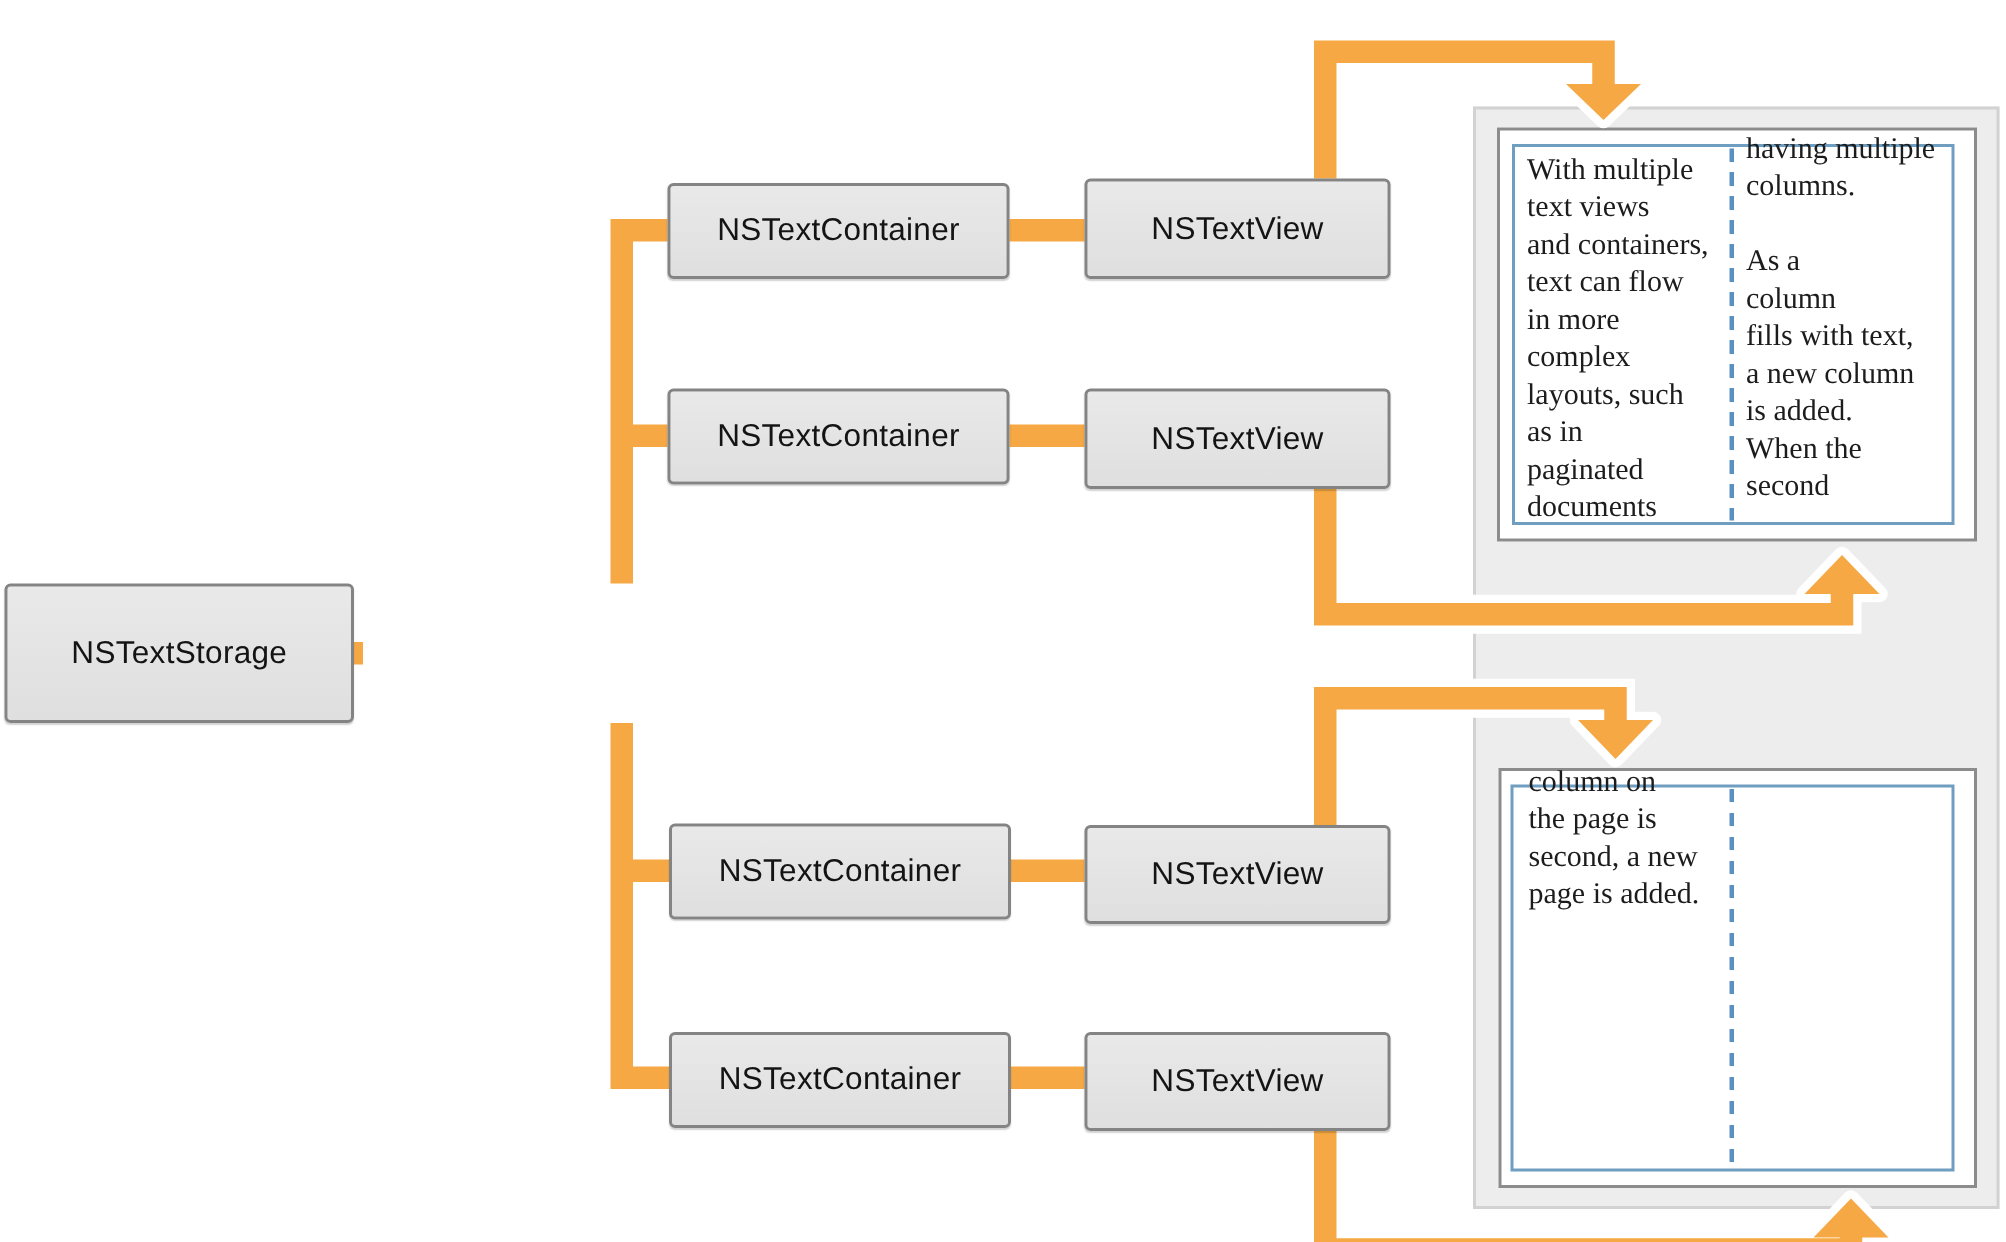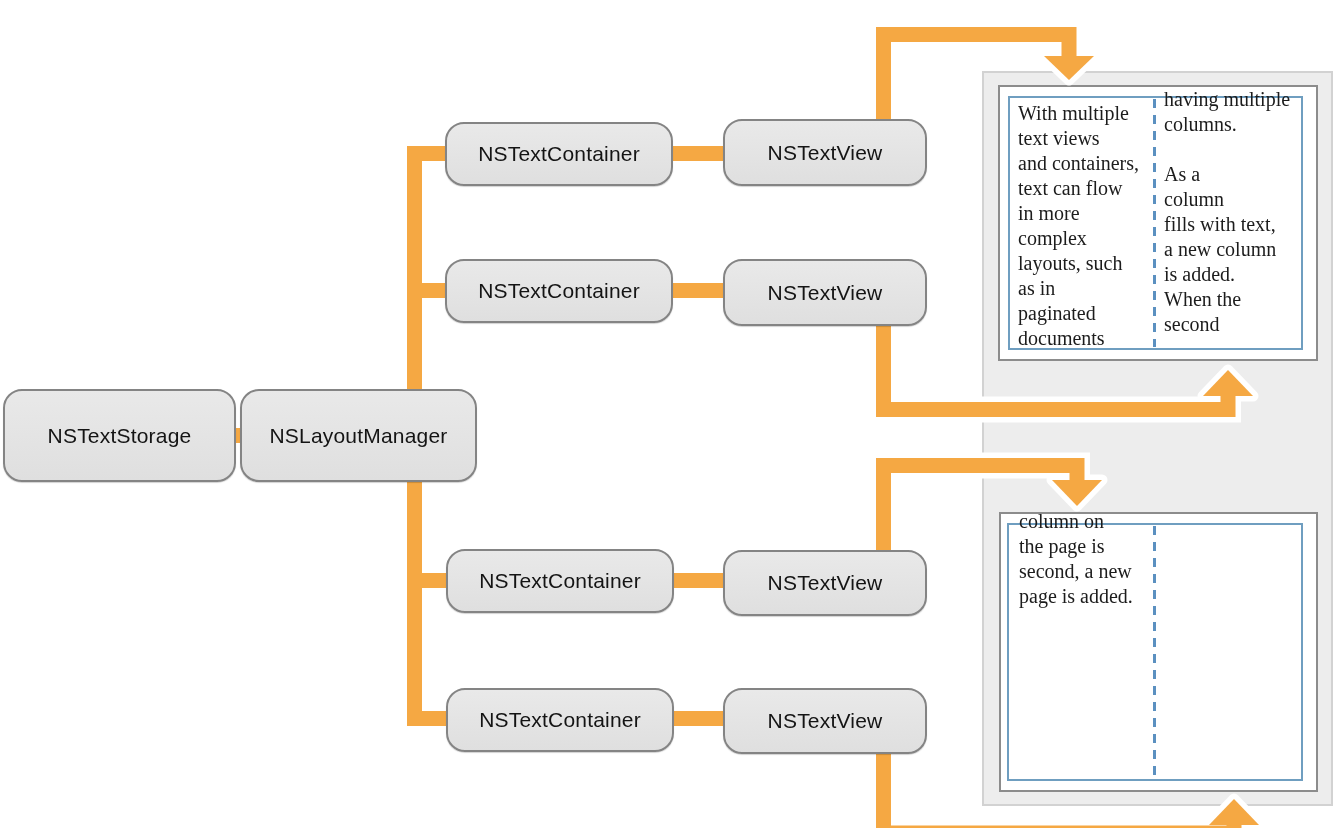"NSTextContainer" .node { border-radius: 19px -> 4px }
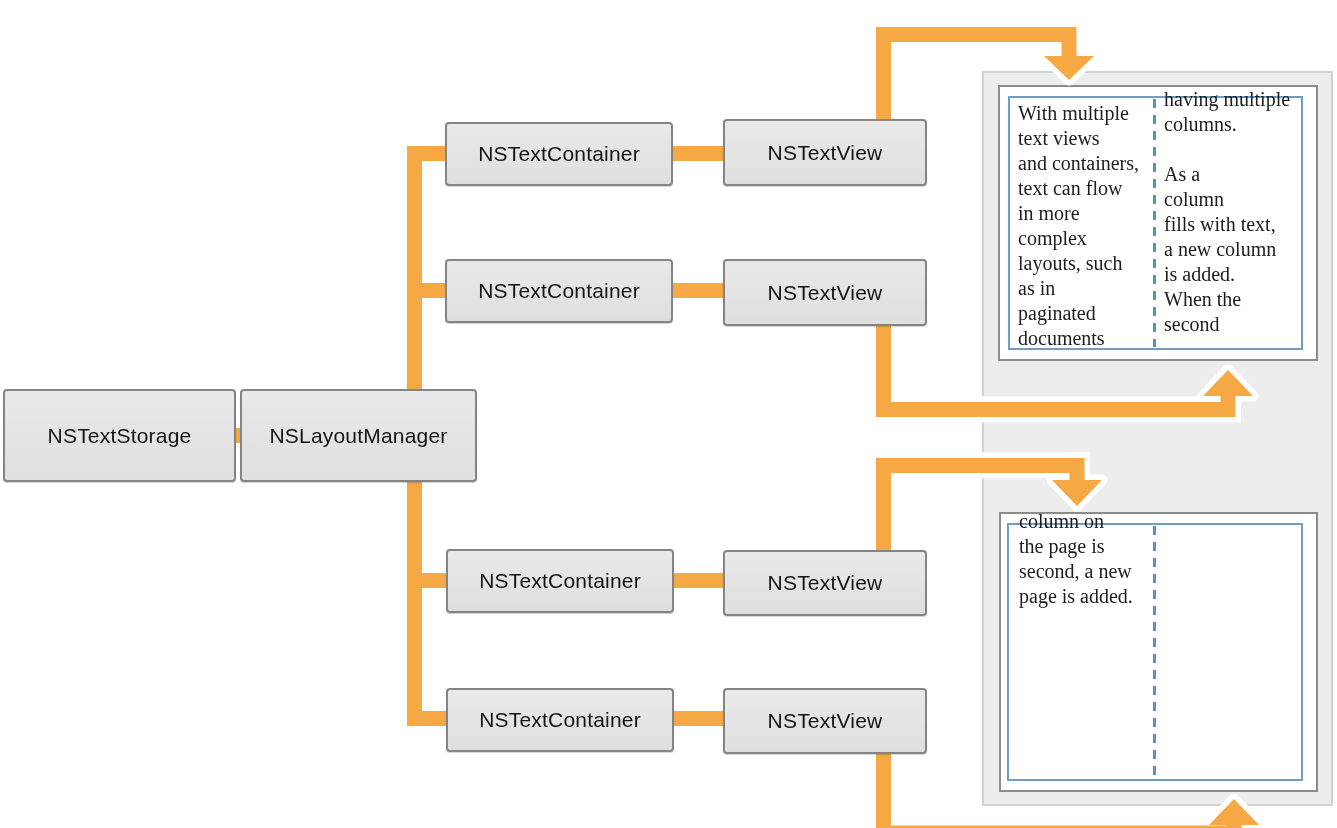"NSLayoutManager" div.node { html: <div>NSLayoutManager</div> -> none }
